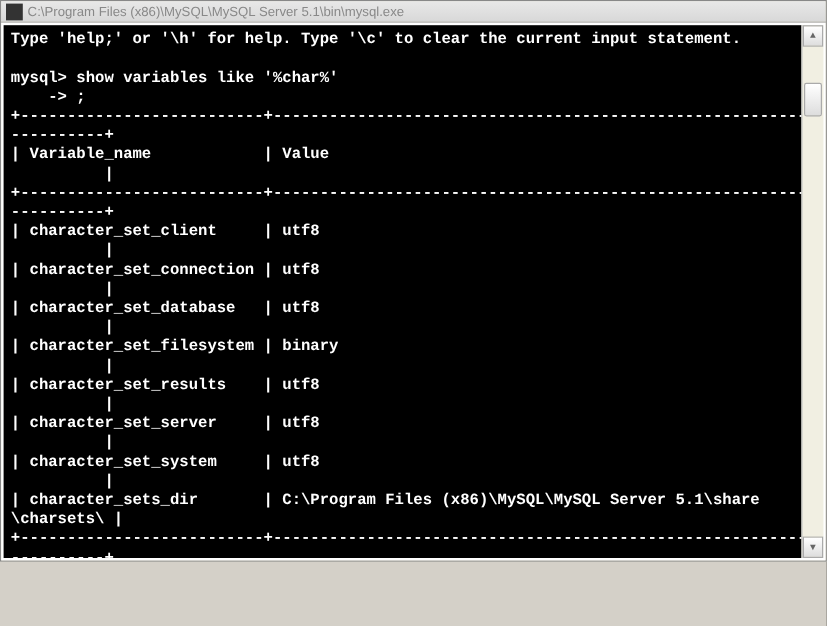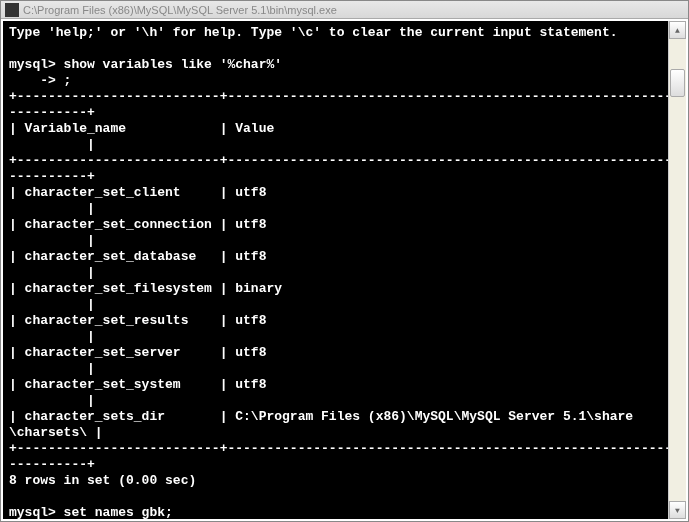"C:\Program Files (x86)\MySQL\MySQL" .window { height: 522px -> 468px }
